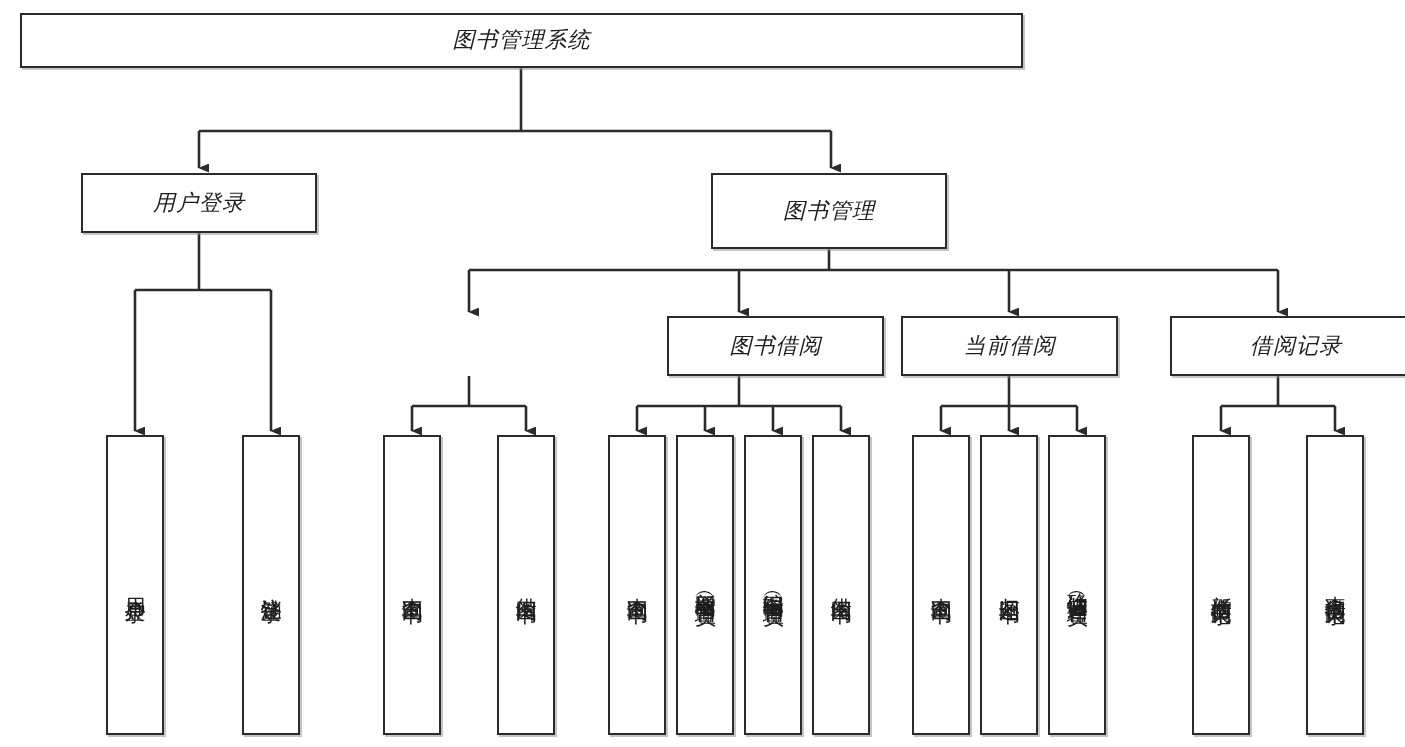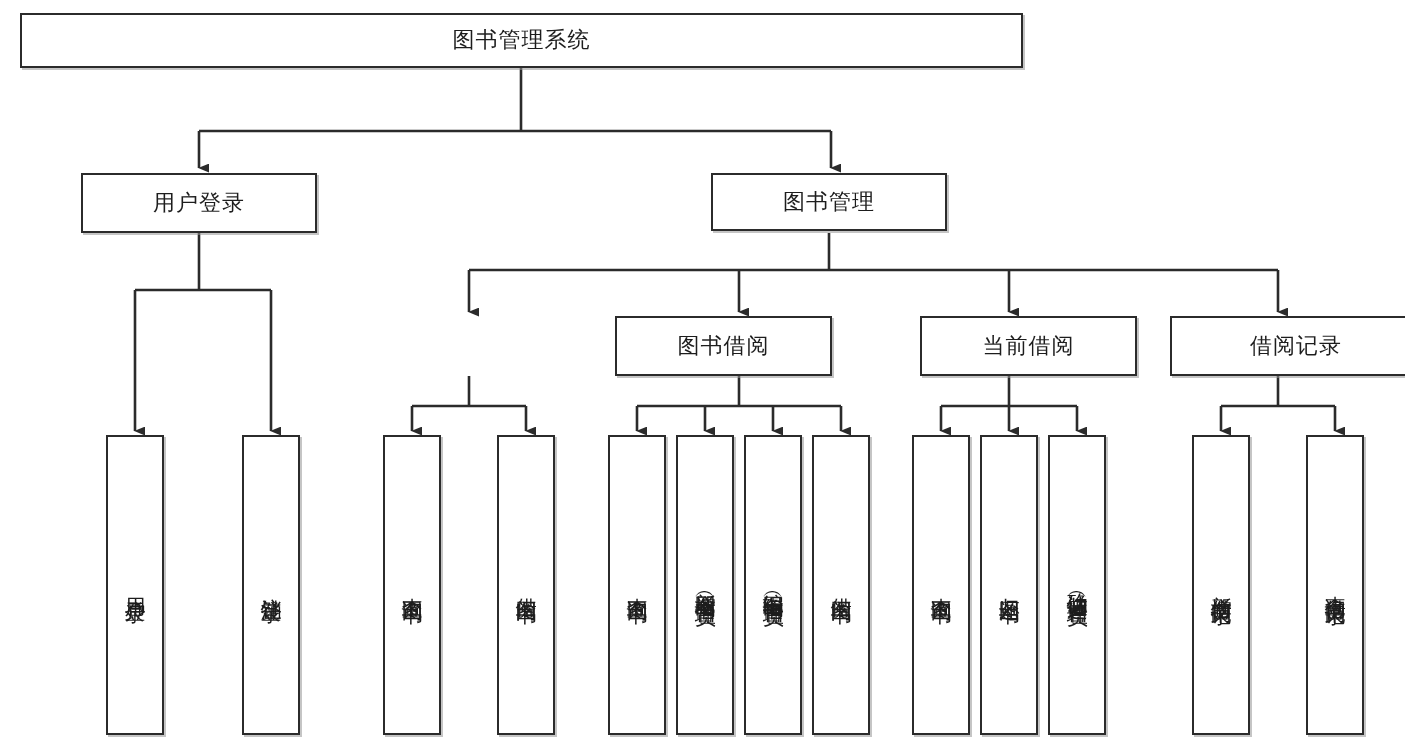"图书管理系统" .node.horiz { font-style: none -> italic }
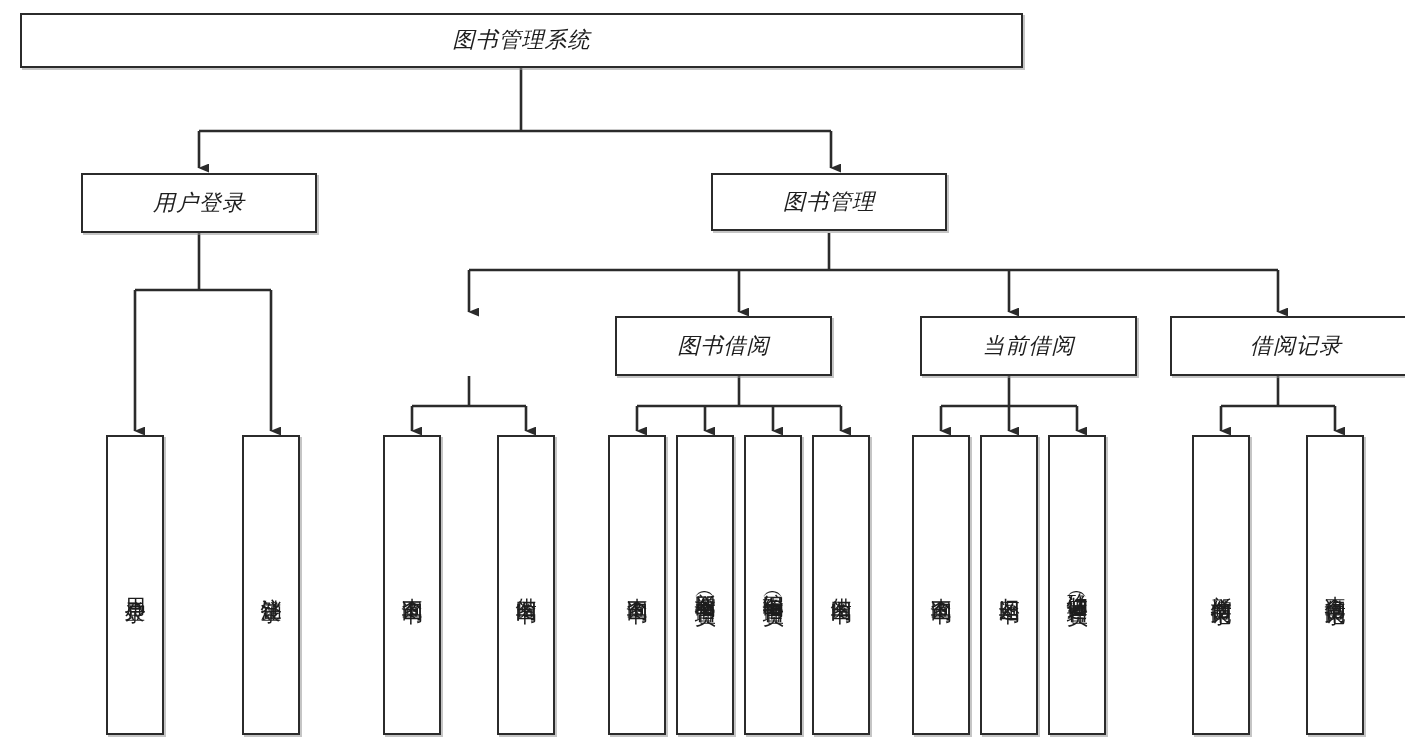"图书管理" div.node { height: 58px -> 76px }
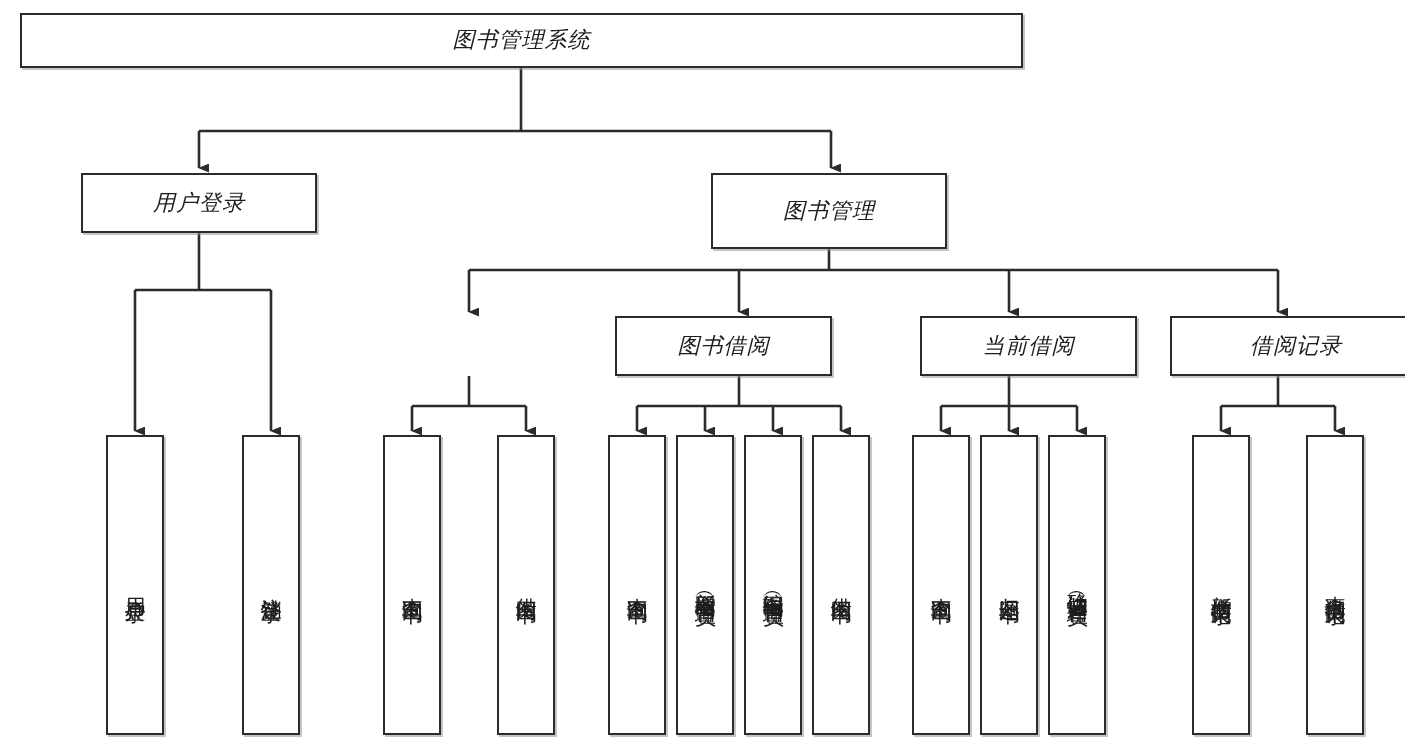"图书借阅" div.node { left: 615px -> 667px }
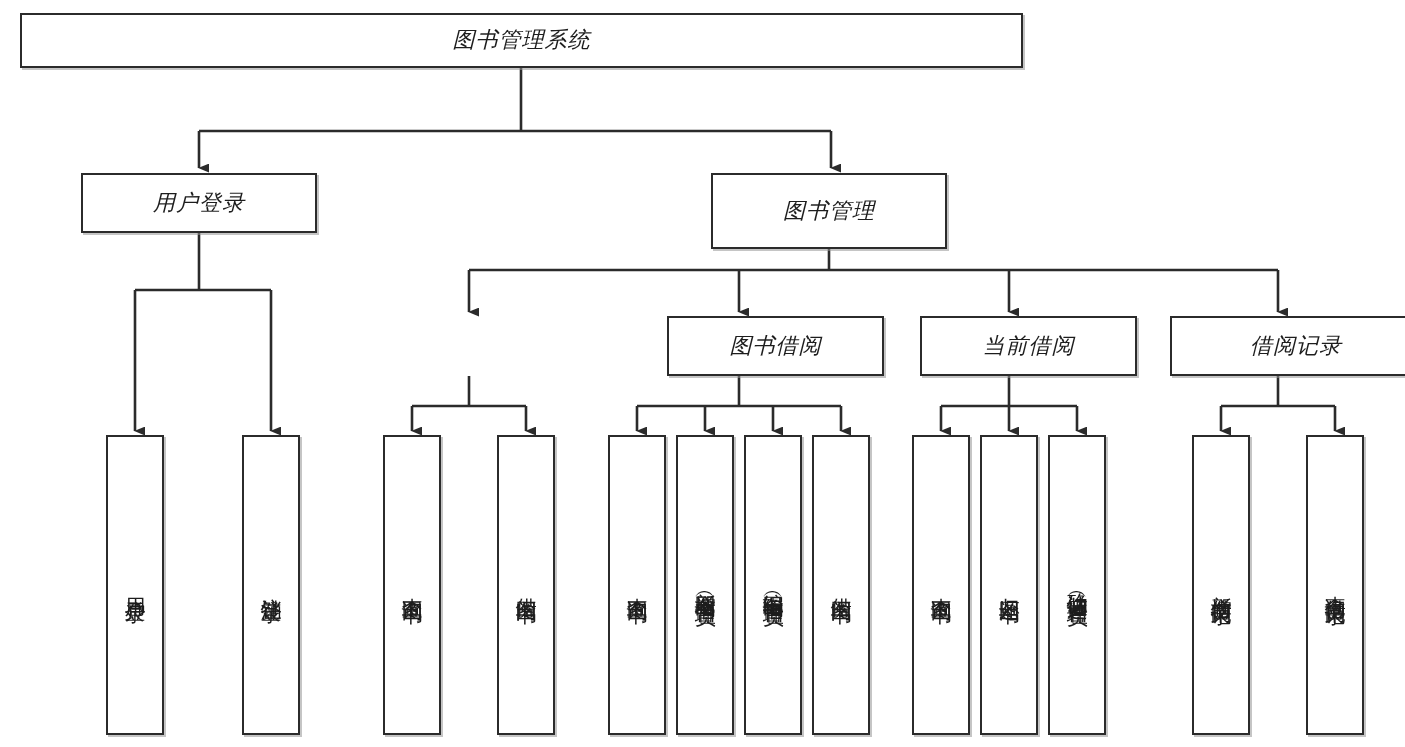"当前借阅" div.node { margin-left: 19px -> none }
